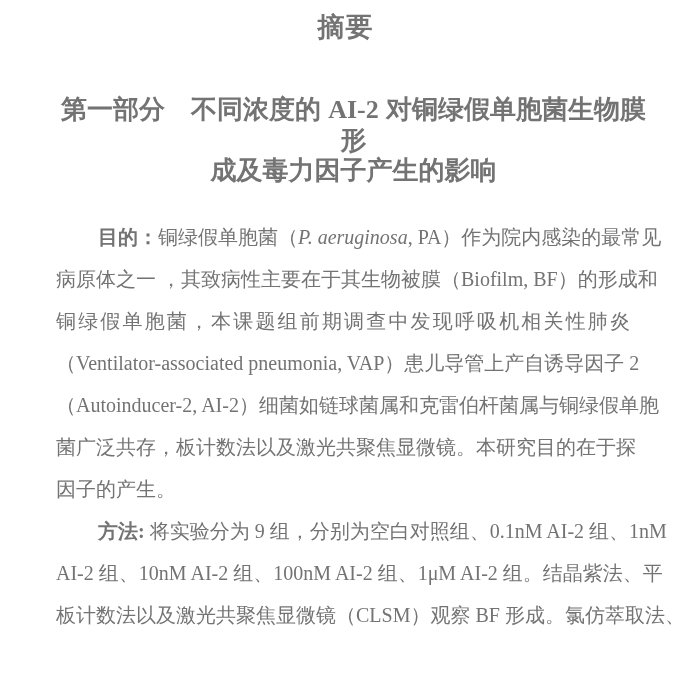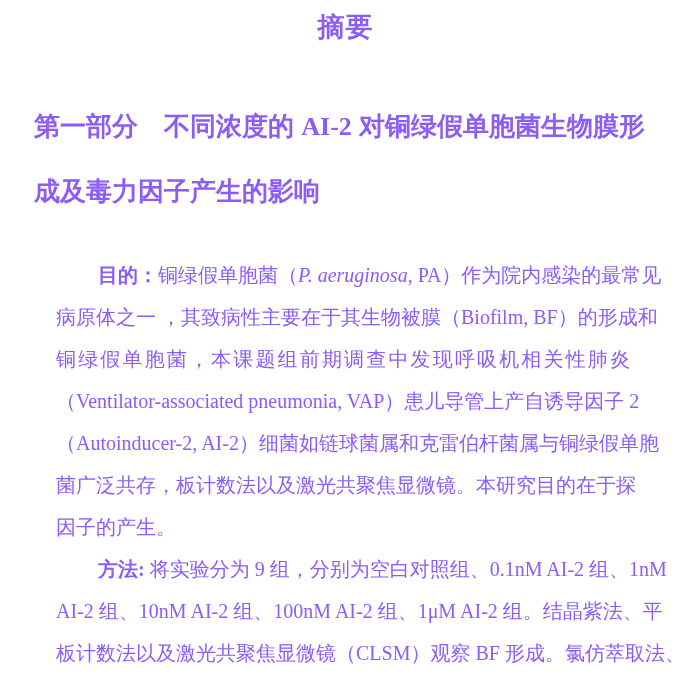"摘要" .page { color: #8b5cf6 -> #737373 }
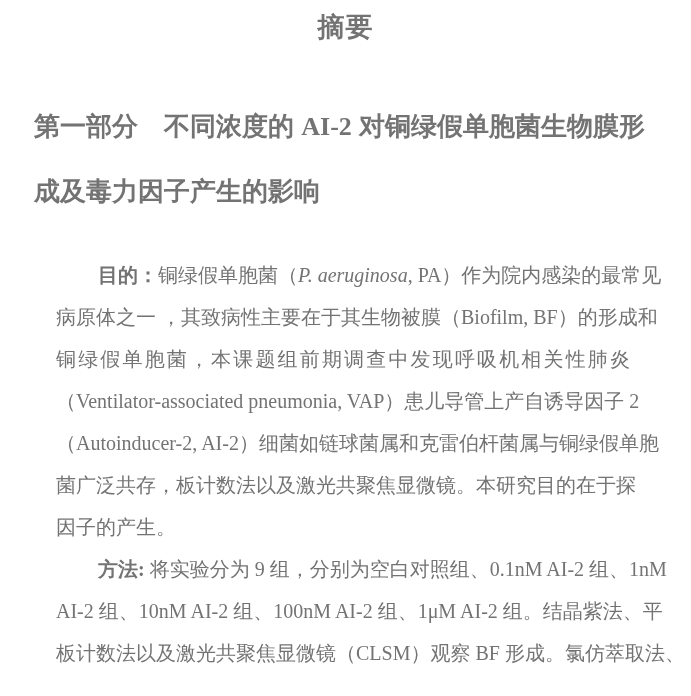"第一部分 不同浓度的 AI-2 对铜绿假单胞菌生物膜形" .section-heading { line-height: 64px -> 30px; margin: 52px 33px 0 34px -> 52px 33px 0 49px; text-align: none -> center }
